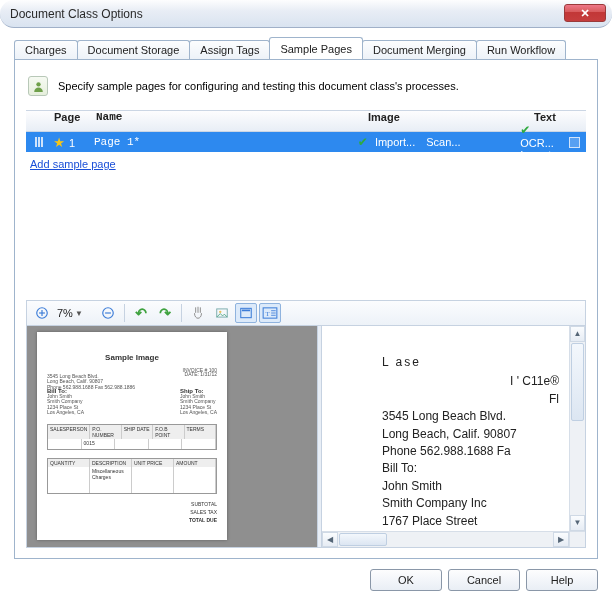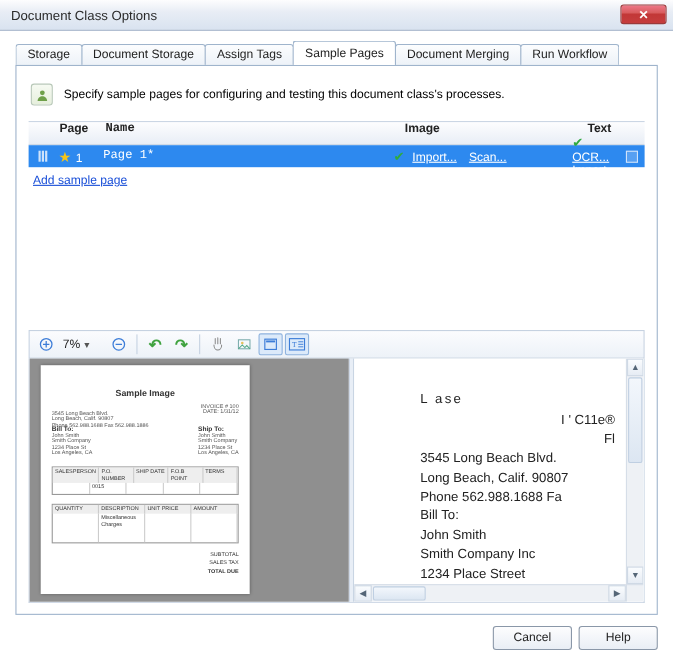"Document Class Options" .titlebar { border-radius: none -> 14px }
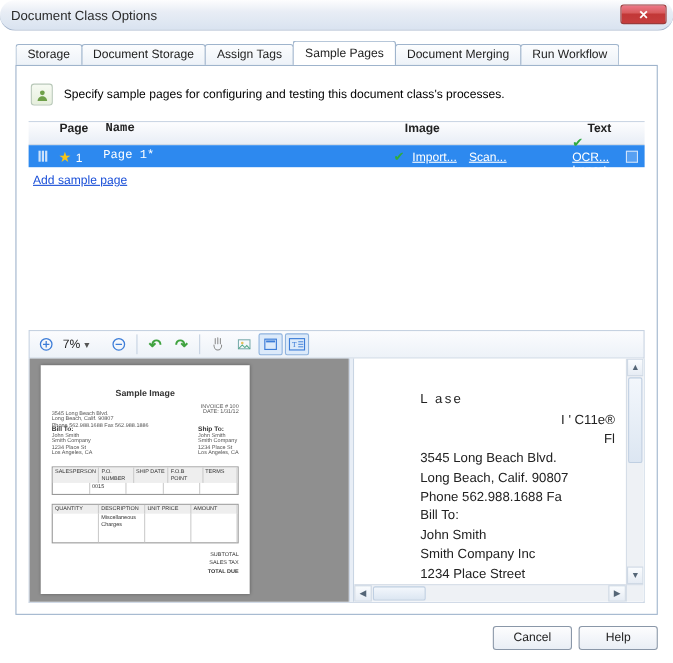"Storage" span { text: Storage -> Charges }
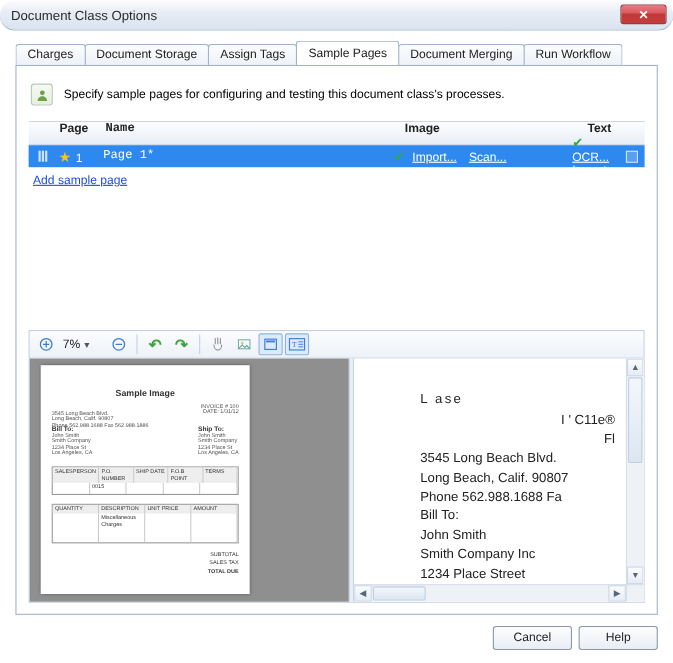"Import..." .table-row .link { text-decoration: underline -> none }
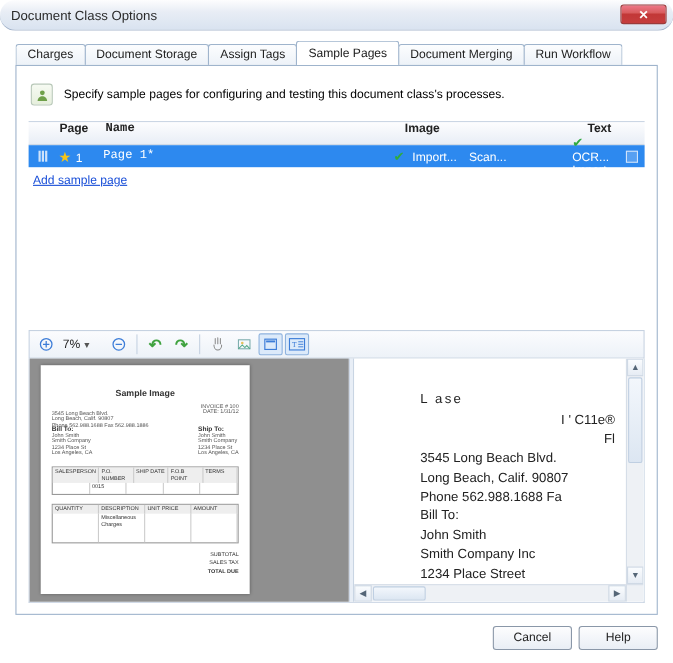"1234 Place Street" div { text: 1234 -> 1767 }
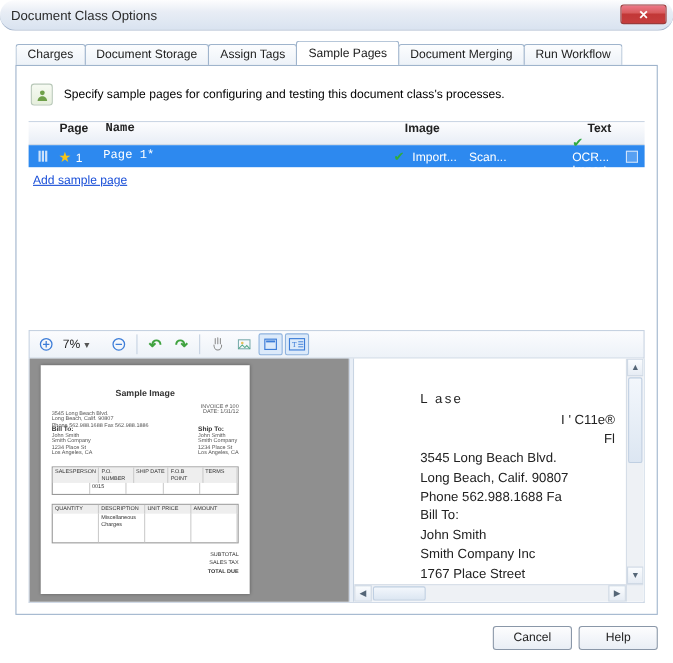"OK" button.btn { html: none -> <button>OK</button> }
